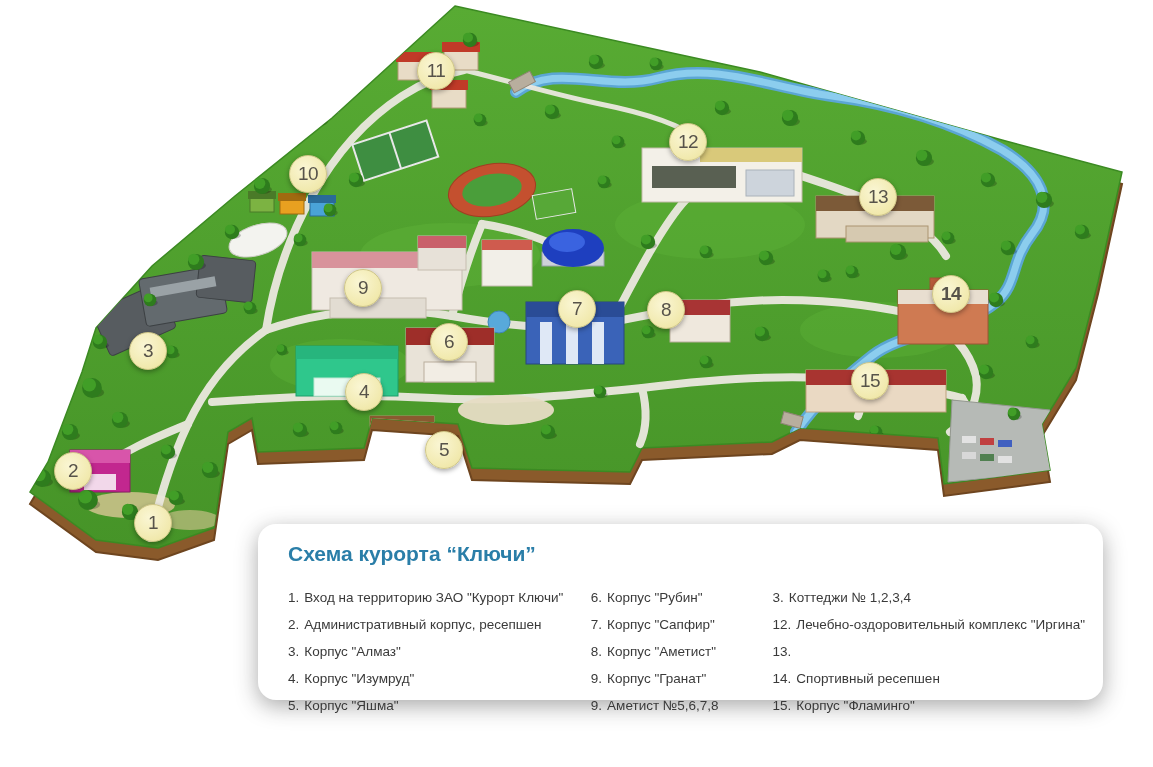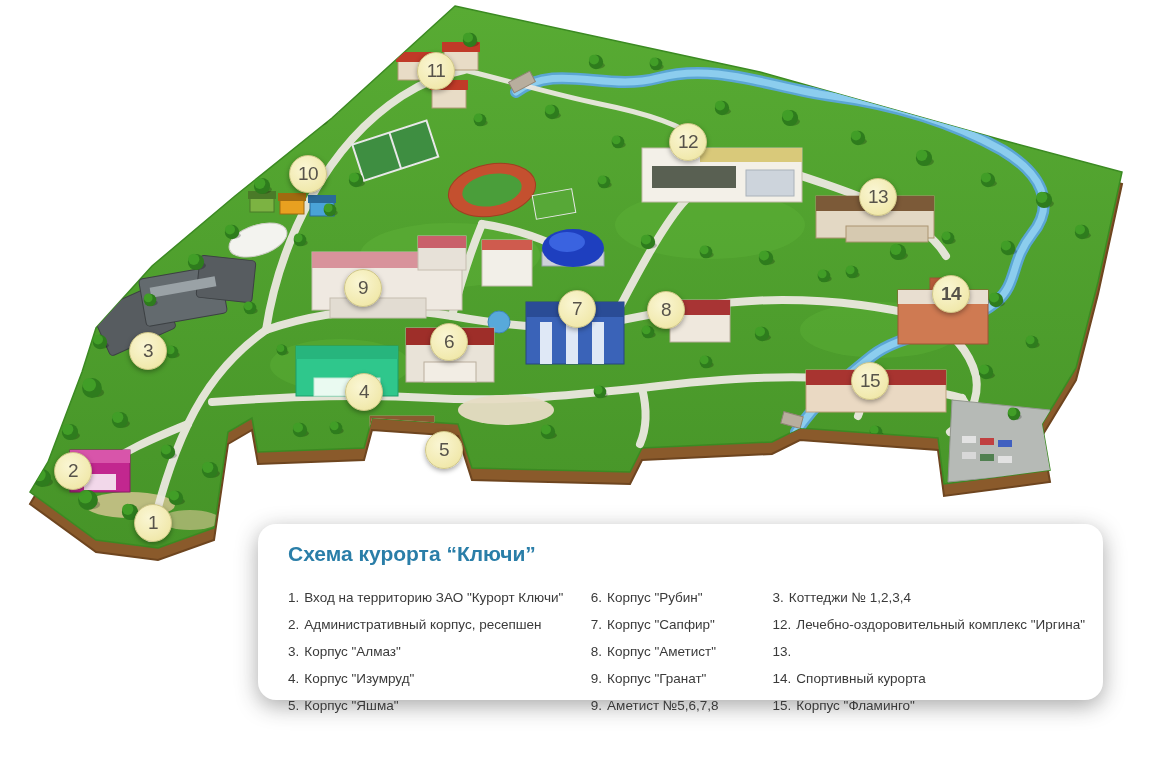"Спортивный курорта" span.li-text { text: курорта -> ресепшен }
